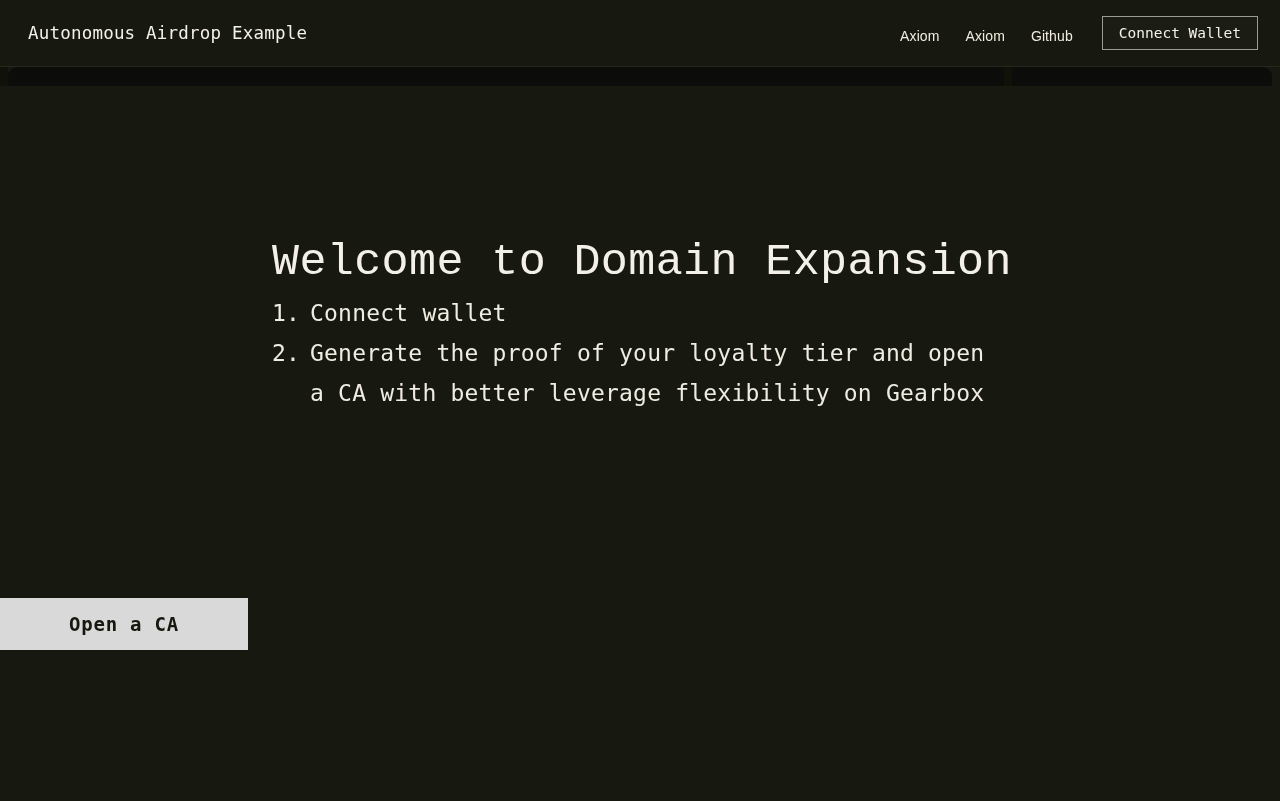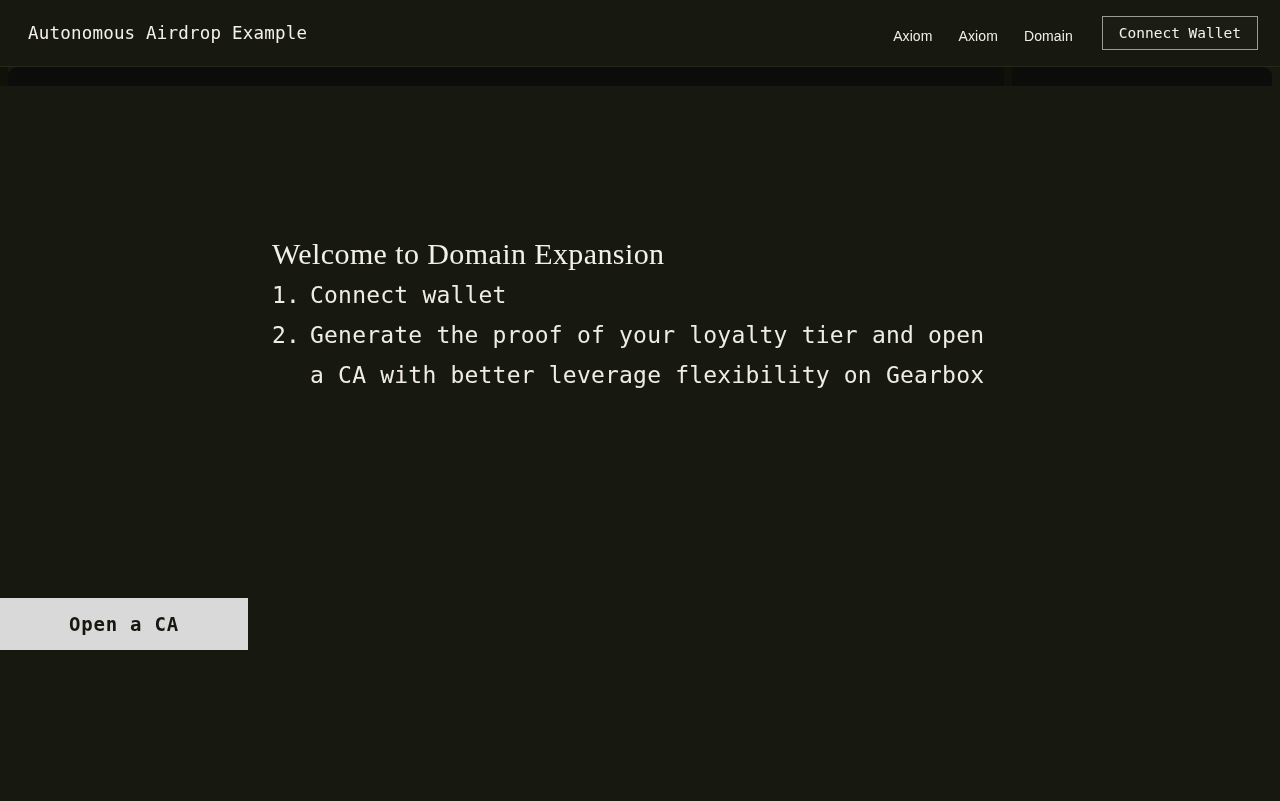"Domain" a.nav-link { text: Domain -> Github }
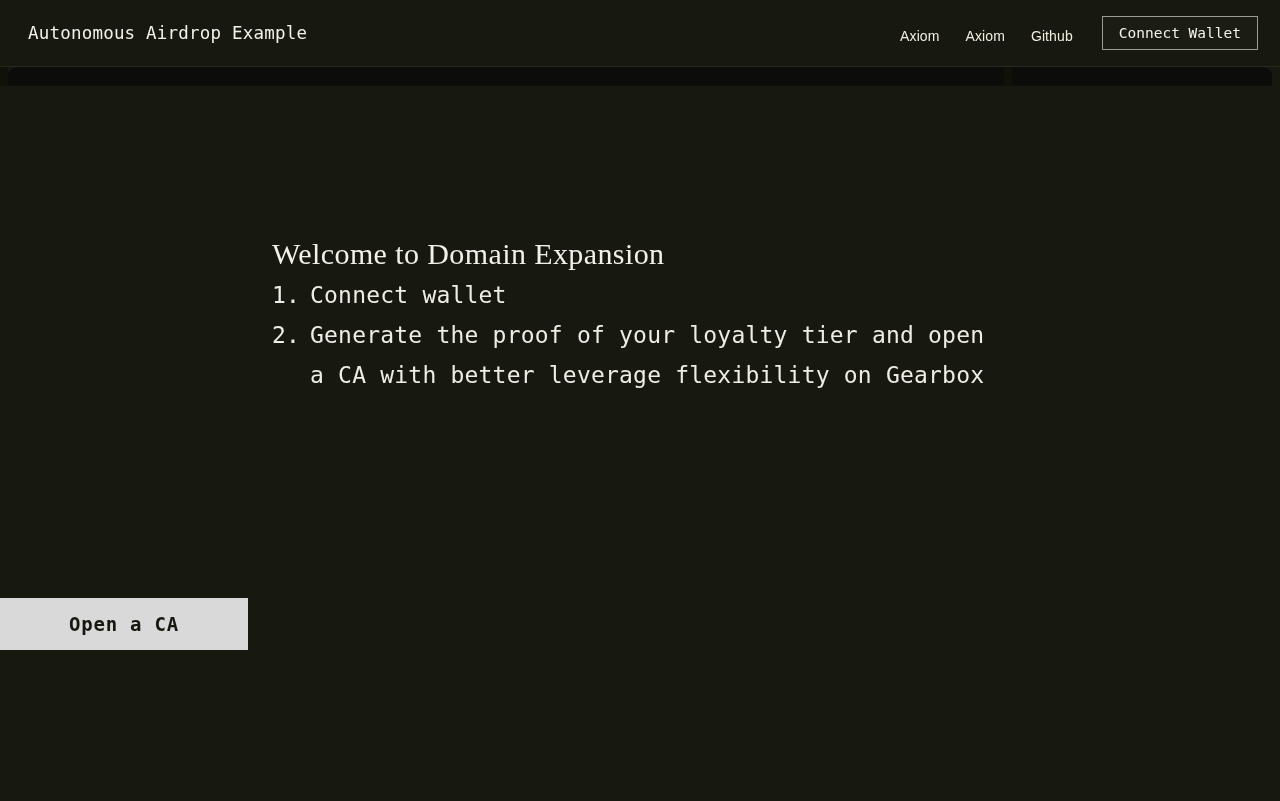"Welcome to Domain Expansion" .hero-heading { font-family: Liberation Serif, serif -> Liberation Mono, monospace; font-size: 30px -> 45px }
